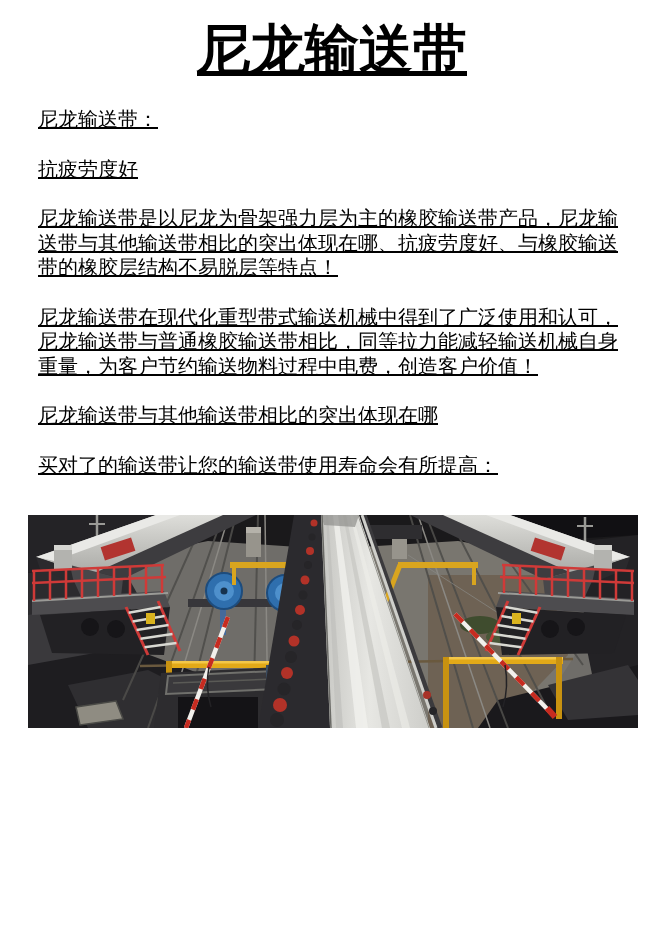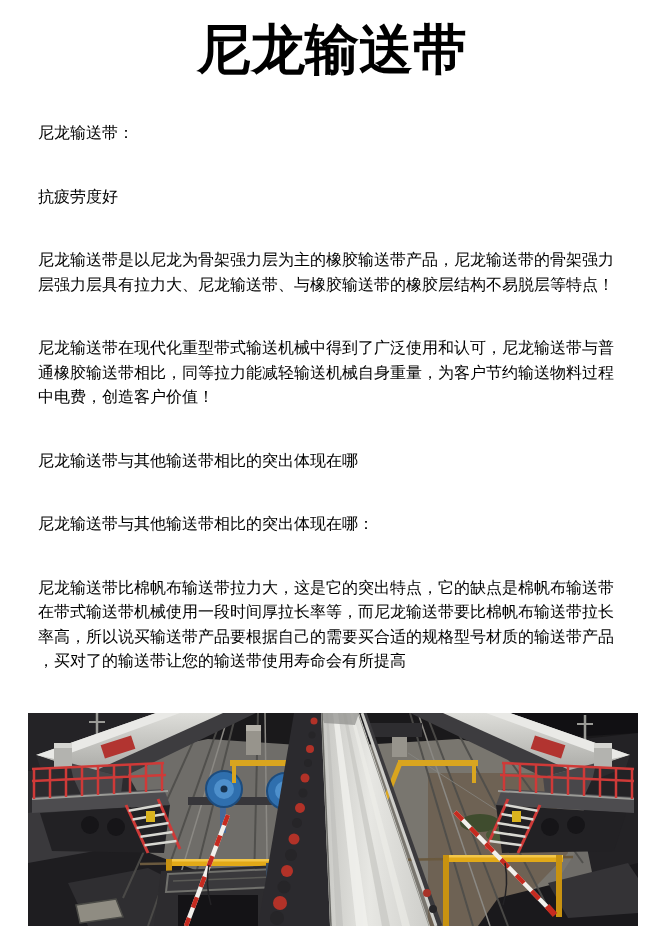"尼龙输送带" .article { text-decoration: none -> underline }
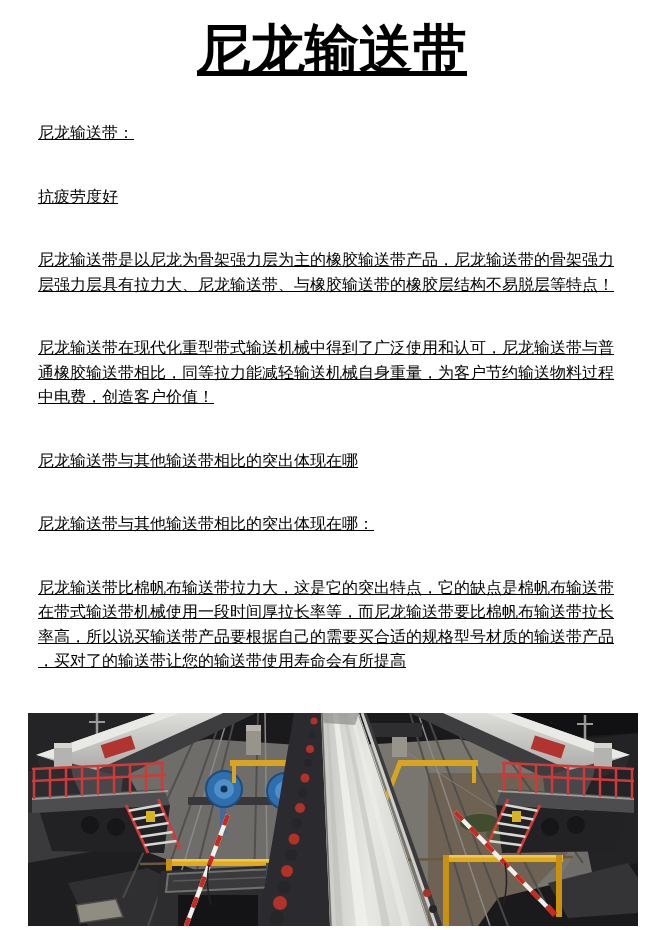"尼龙输送带：" .body-text { font-size: 16px -> 20px; margin: 39px 0 -> 25px 0 }
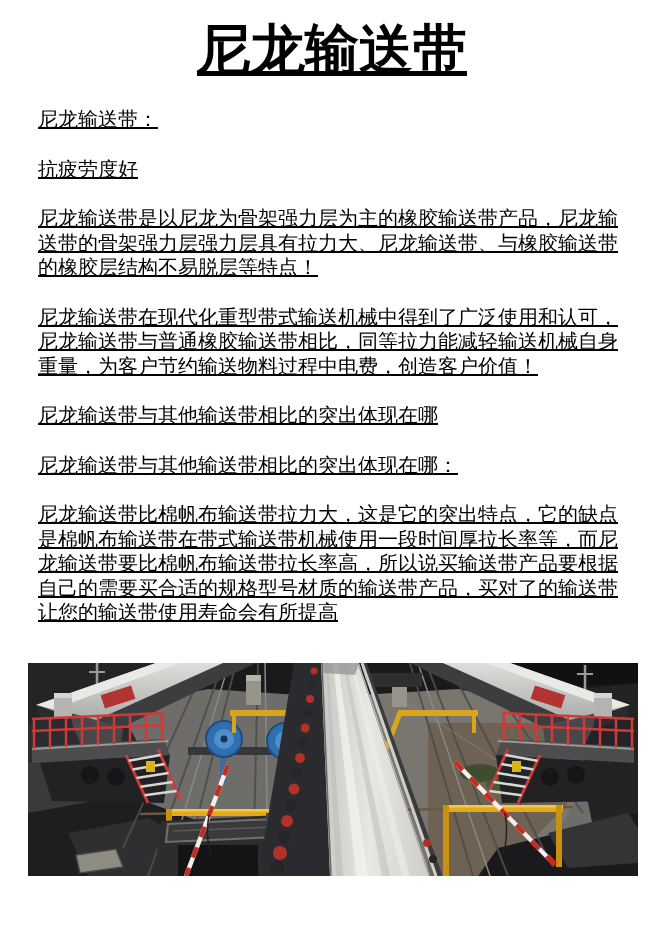"尼龙输送带是以尼龙为骨架强力层为主的橡胶输送带产品，尼龙输送带的骨架强力层强力层" p.body-text { text: 的骨架强力层强力层具有拉力大、尼龙输送带 -> 与其他输送带相比的突出体现在哪、抗疲劳度好 }
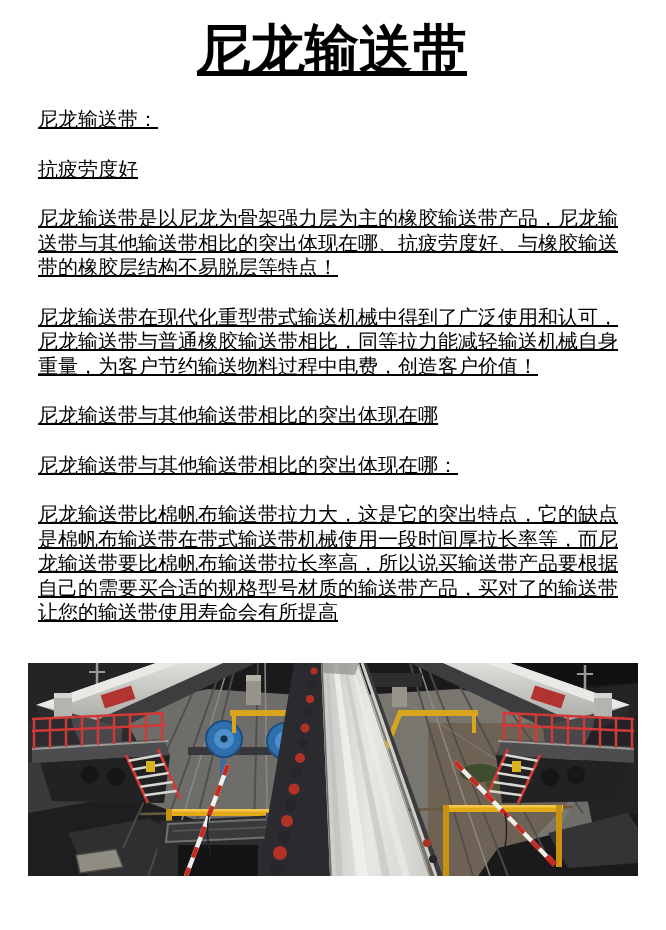"尼龙输送带与其他输送带相比的突出体现在哪：" p.body-text { text: 尼龙输送带与其他输送带相比的突出体现在哪 -> 买对了的输送带让您的输送带使用寿命会有所提高 }
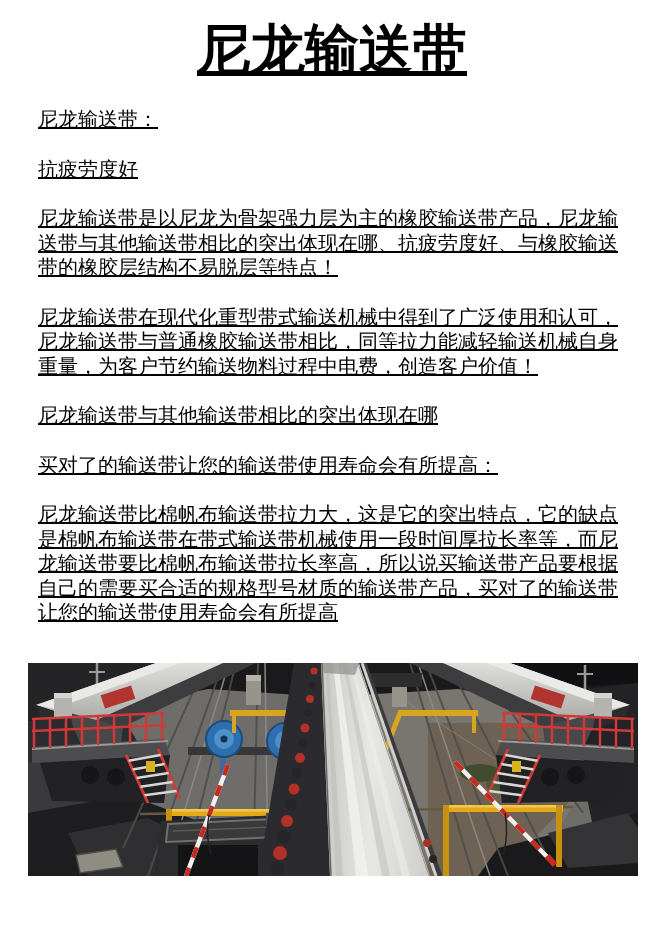"尼龙输送带比棉帆布输送带拉力大，这是它的突出特点，它的缺点是棉帆布输送带在带式输" p.body-text { html: <p>尼龙输送带比棉帆布输送带拉力大，这是它的突出特点，它的缺点是棉帆布输送带在带式输送带机械使用一段时间厚拉长率等，而尼龙输送带要比棉帆布输送带拉长率高，所以说买输送带产品要根据自己的需要买合适的规格型号材质的输送带产品，买对了的输送带让您的输送带使用寿命会有所提高</p> -> none }
